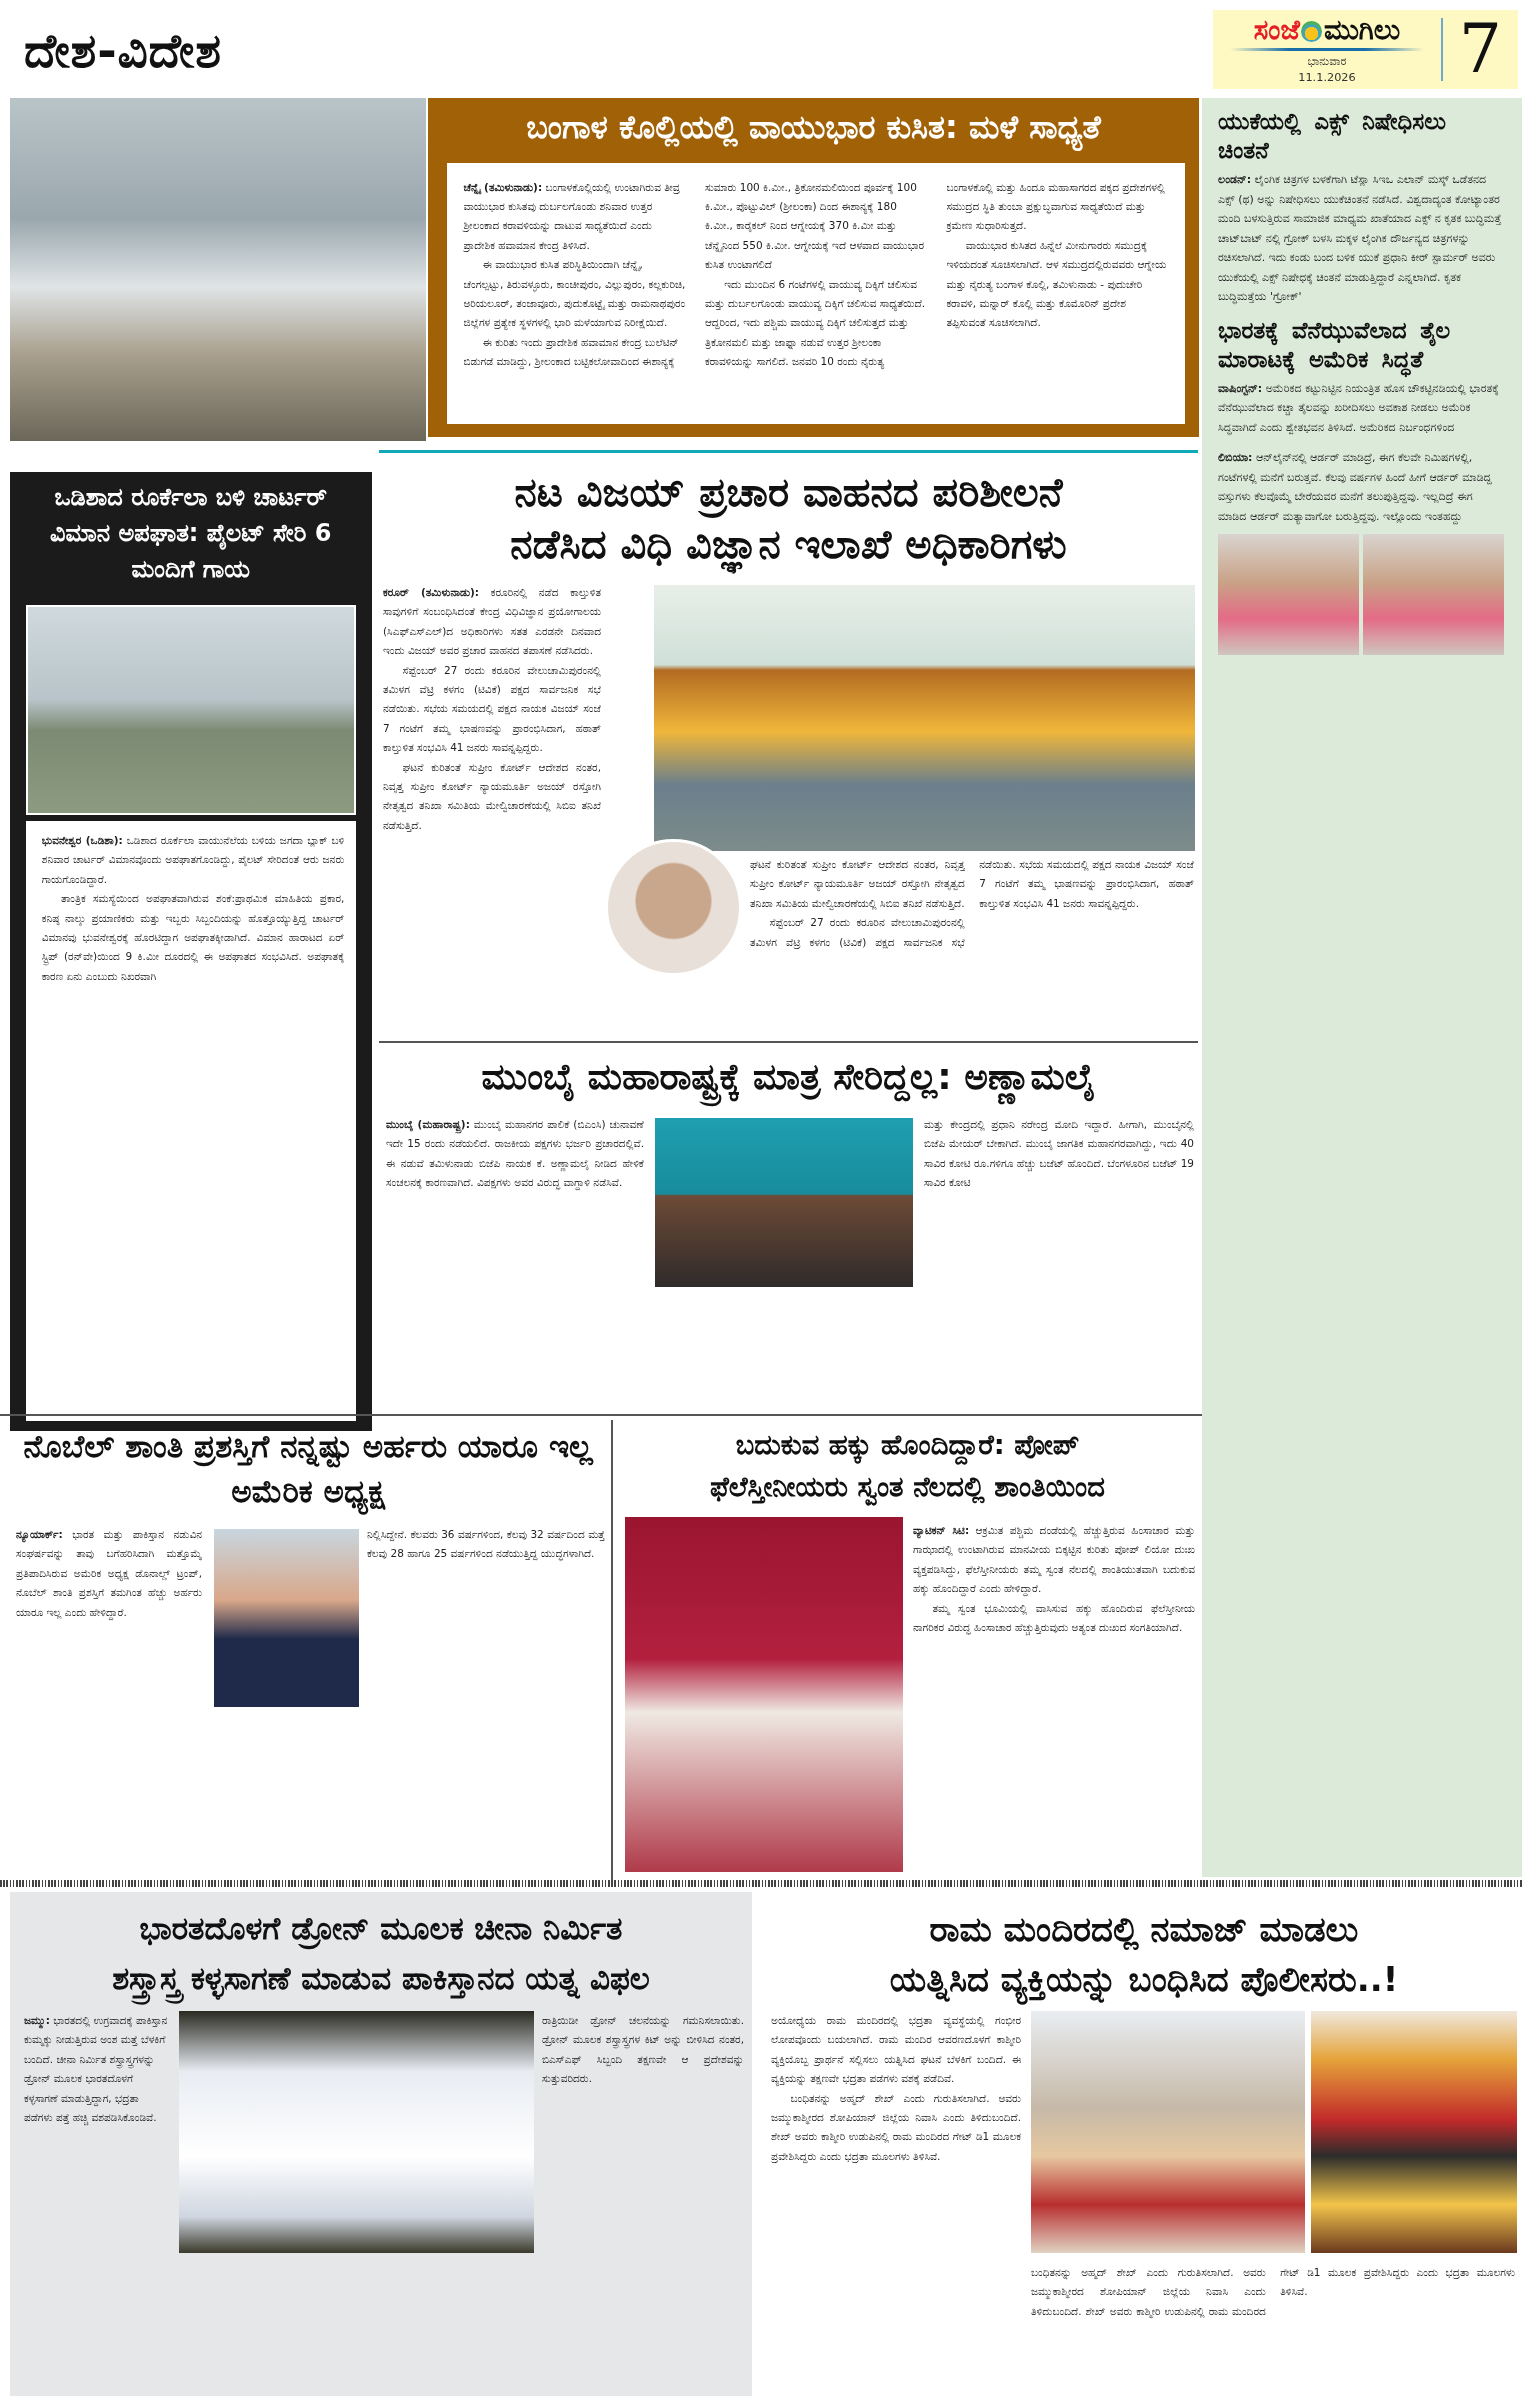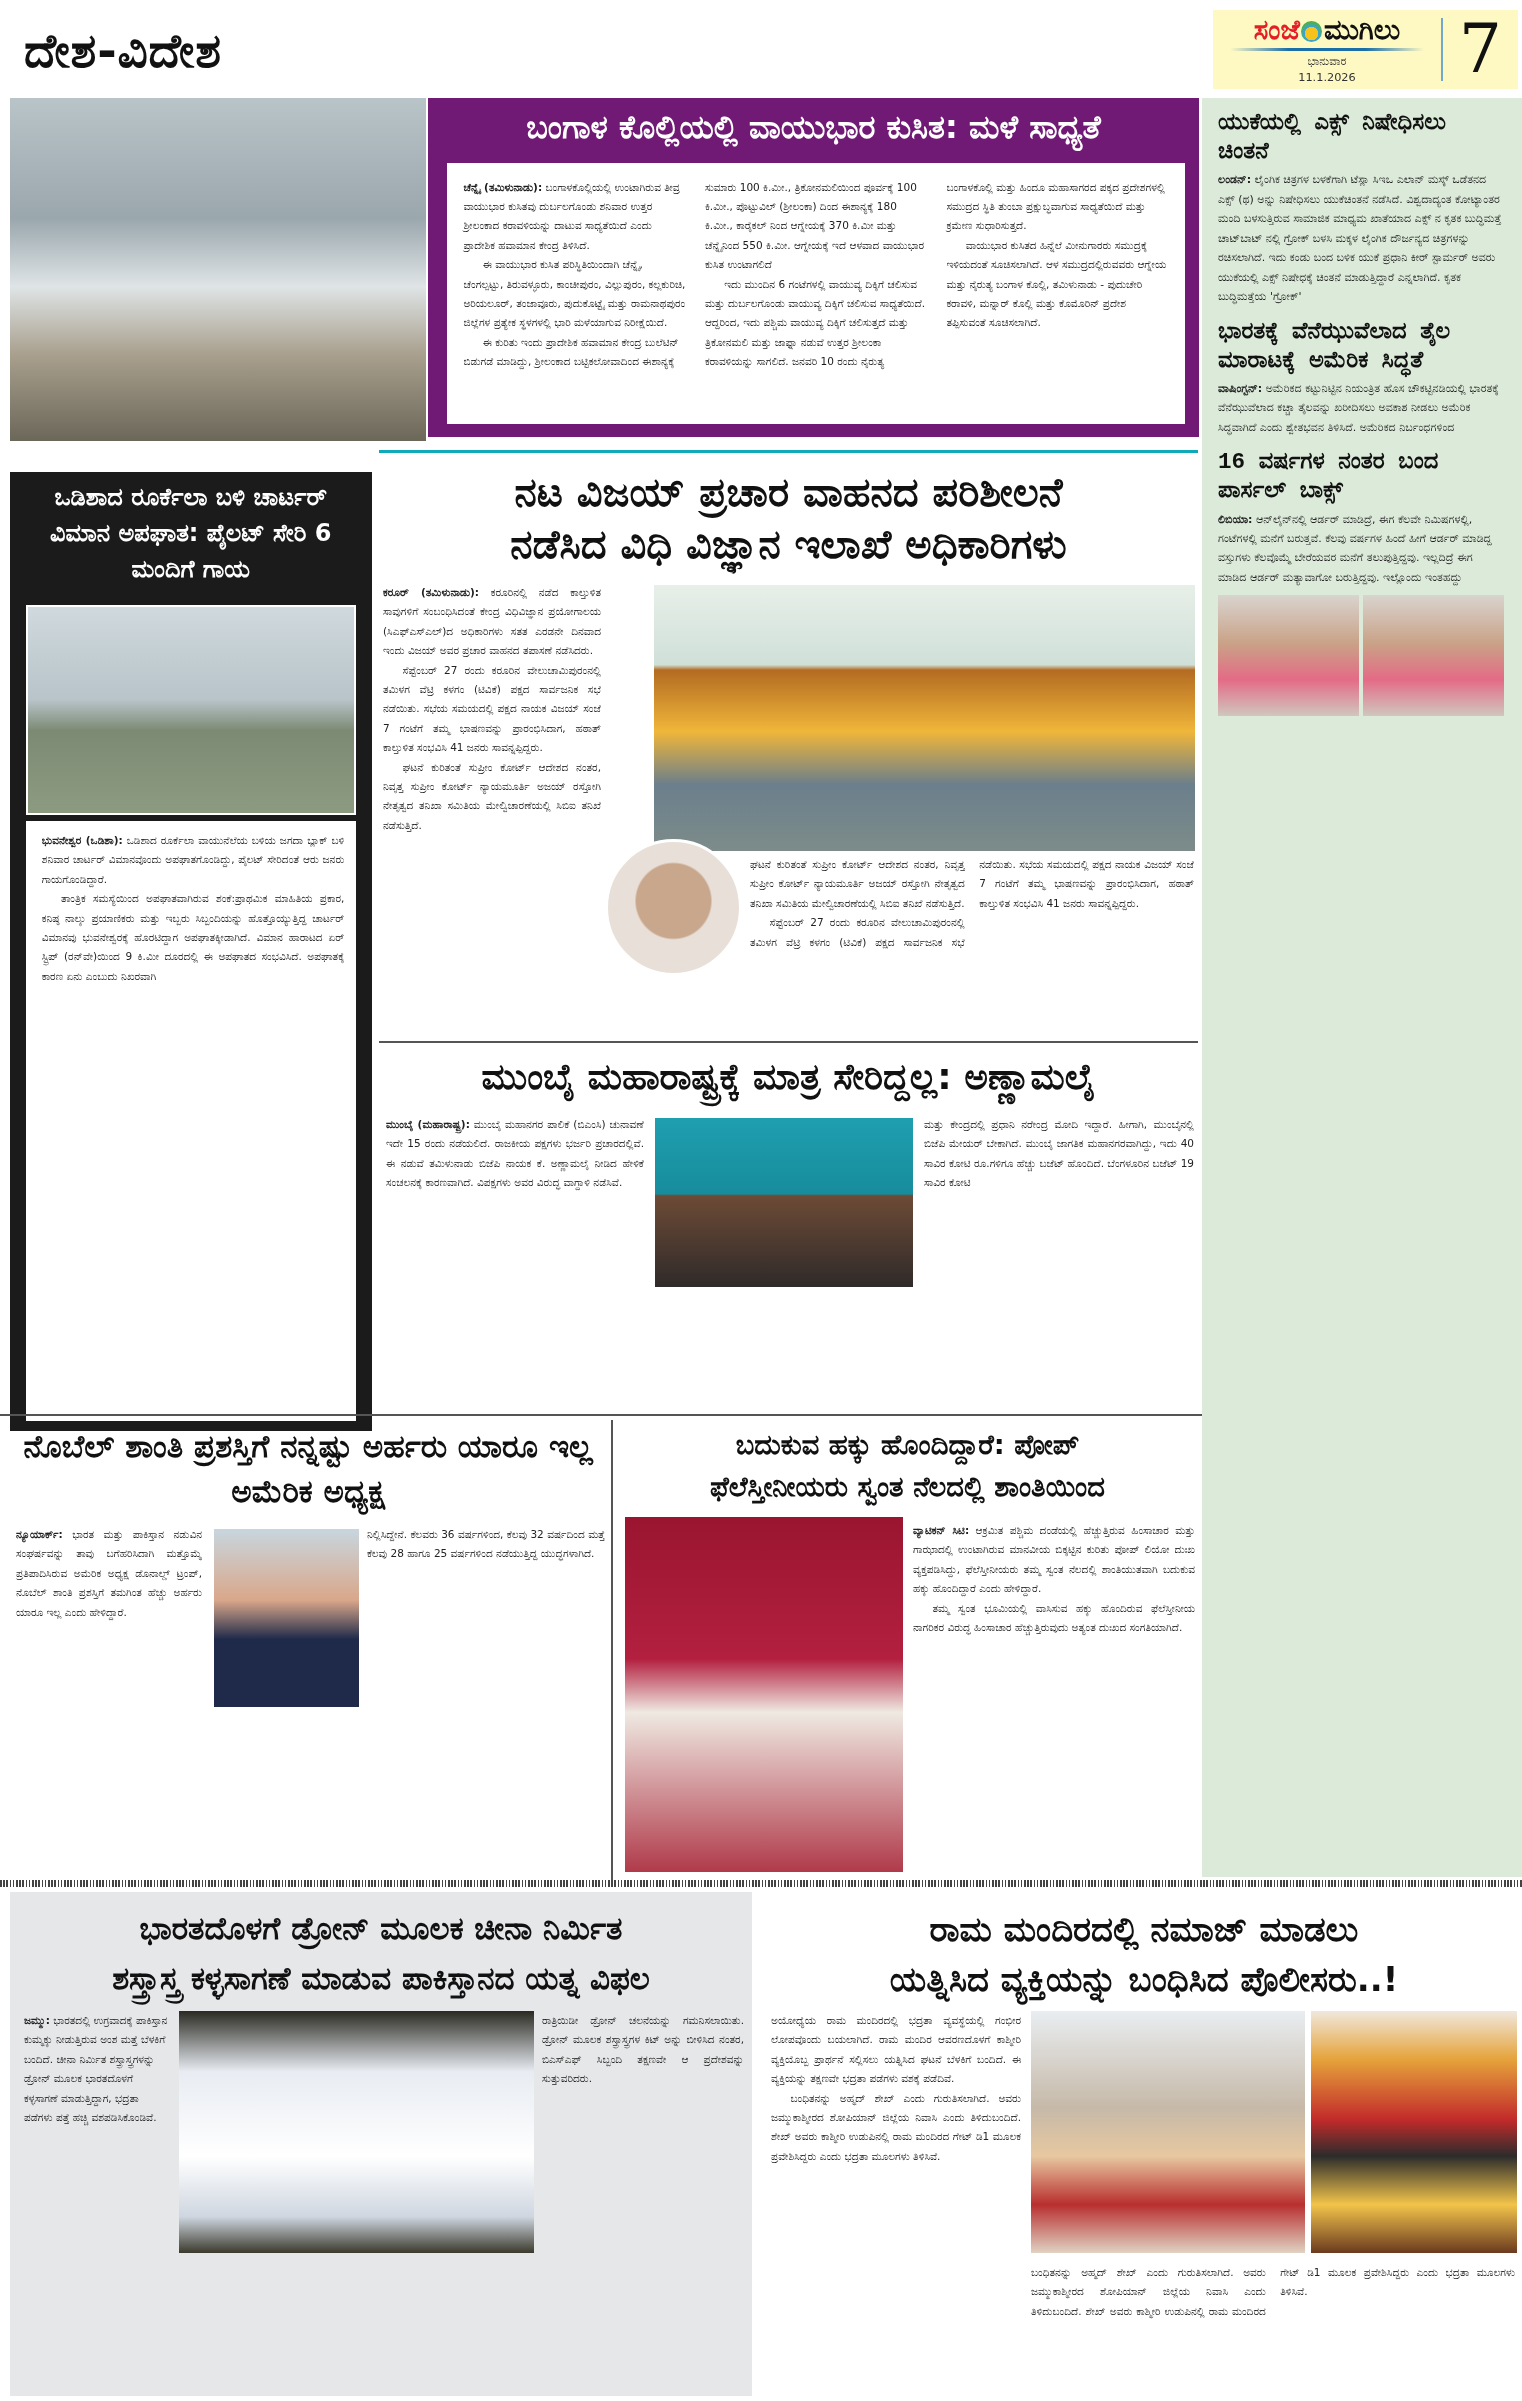"ಬಂಗಾಳ ಕೊಲ್ಲಿಯಲ್ಲಿ ವಾಯುಭಾರ ಕುಸಿತ: ಮಳೆ" .teal-box { background: #701a75 -> #a16207 }
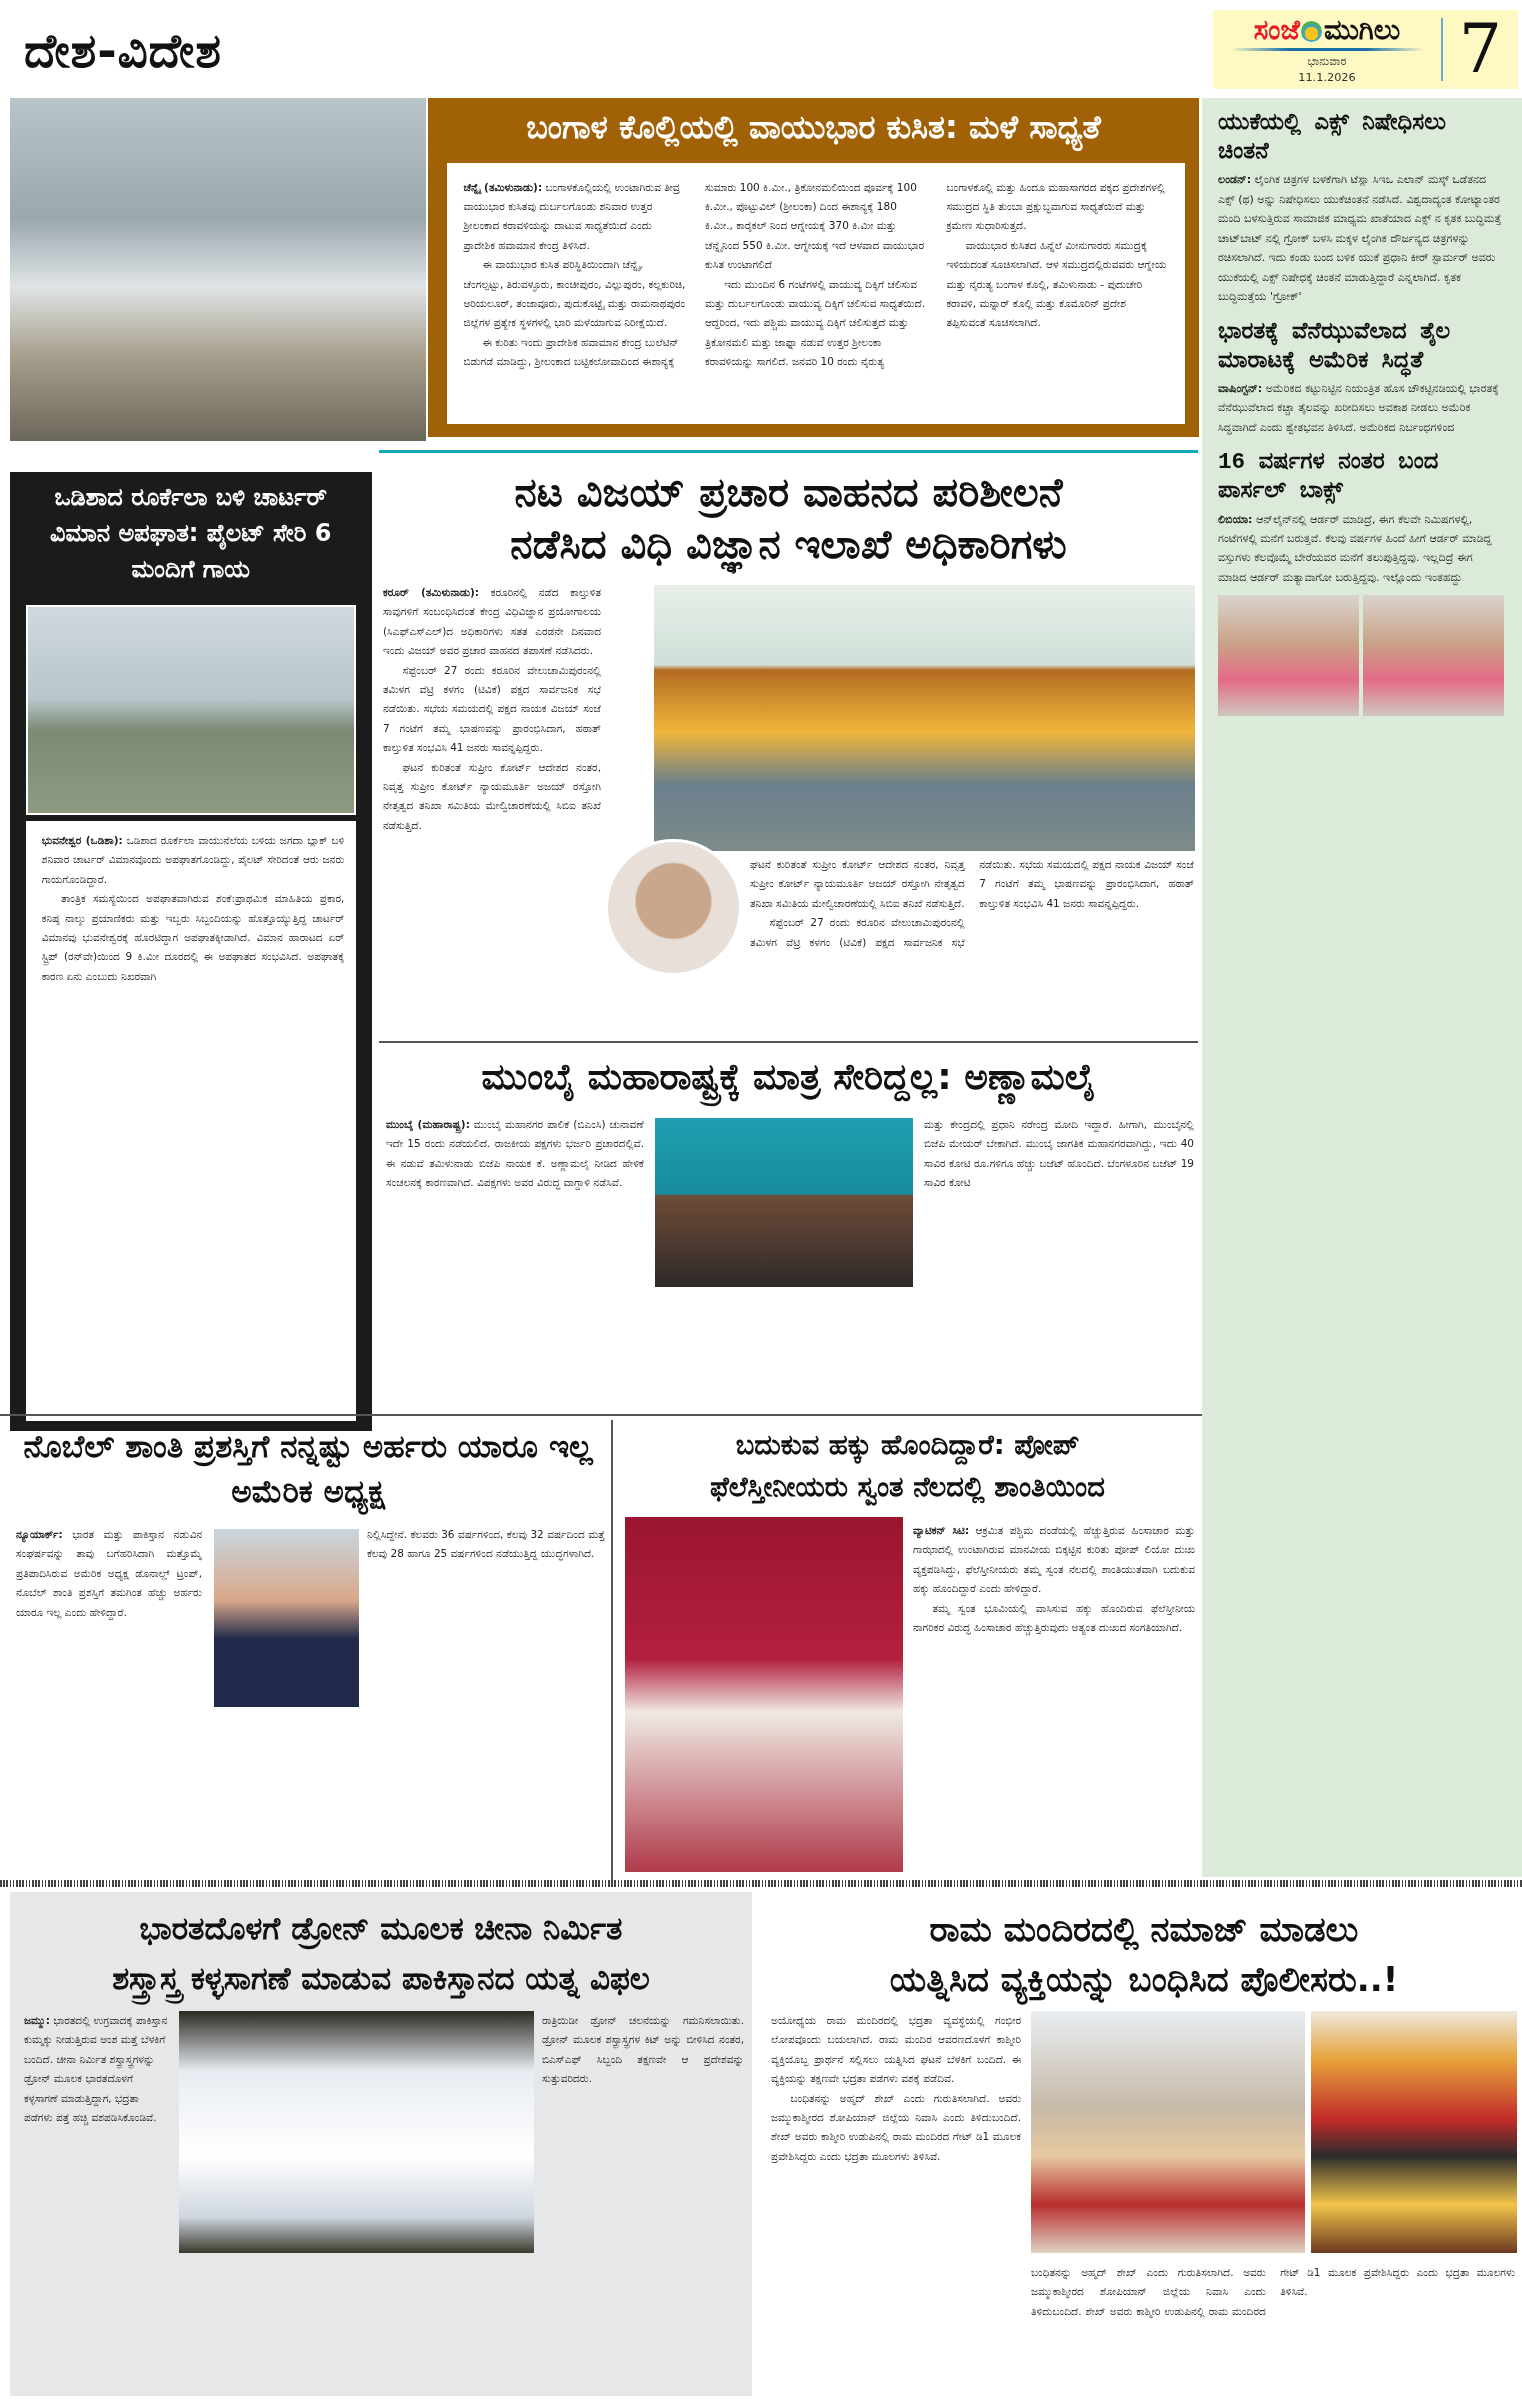"16 ವರ್ಷಗಳ ನಂತರ ಬಂದ ಪಾರ್ಸಲ್" h2 { html: <h2>16 ವರ್ಷಗಳ ನಂತರ ಬಂದ ಪಾರ್ಸಲ್ ಬಾಕ್ಸ್</h2> -> none }
